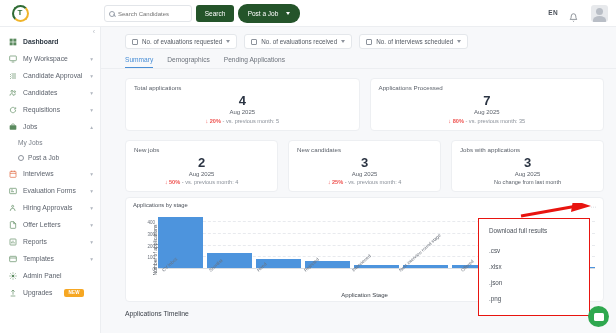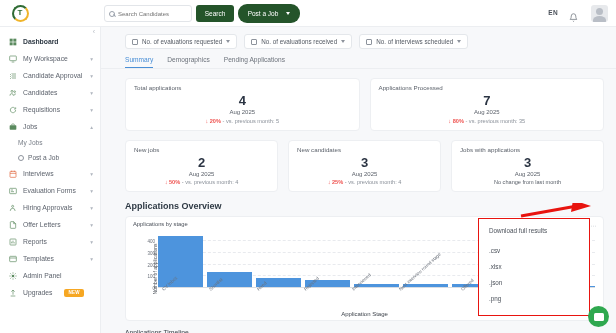"Applications Overview" div.section-title { html: <div>Applications Overview</div> -> none }
